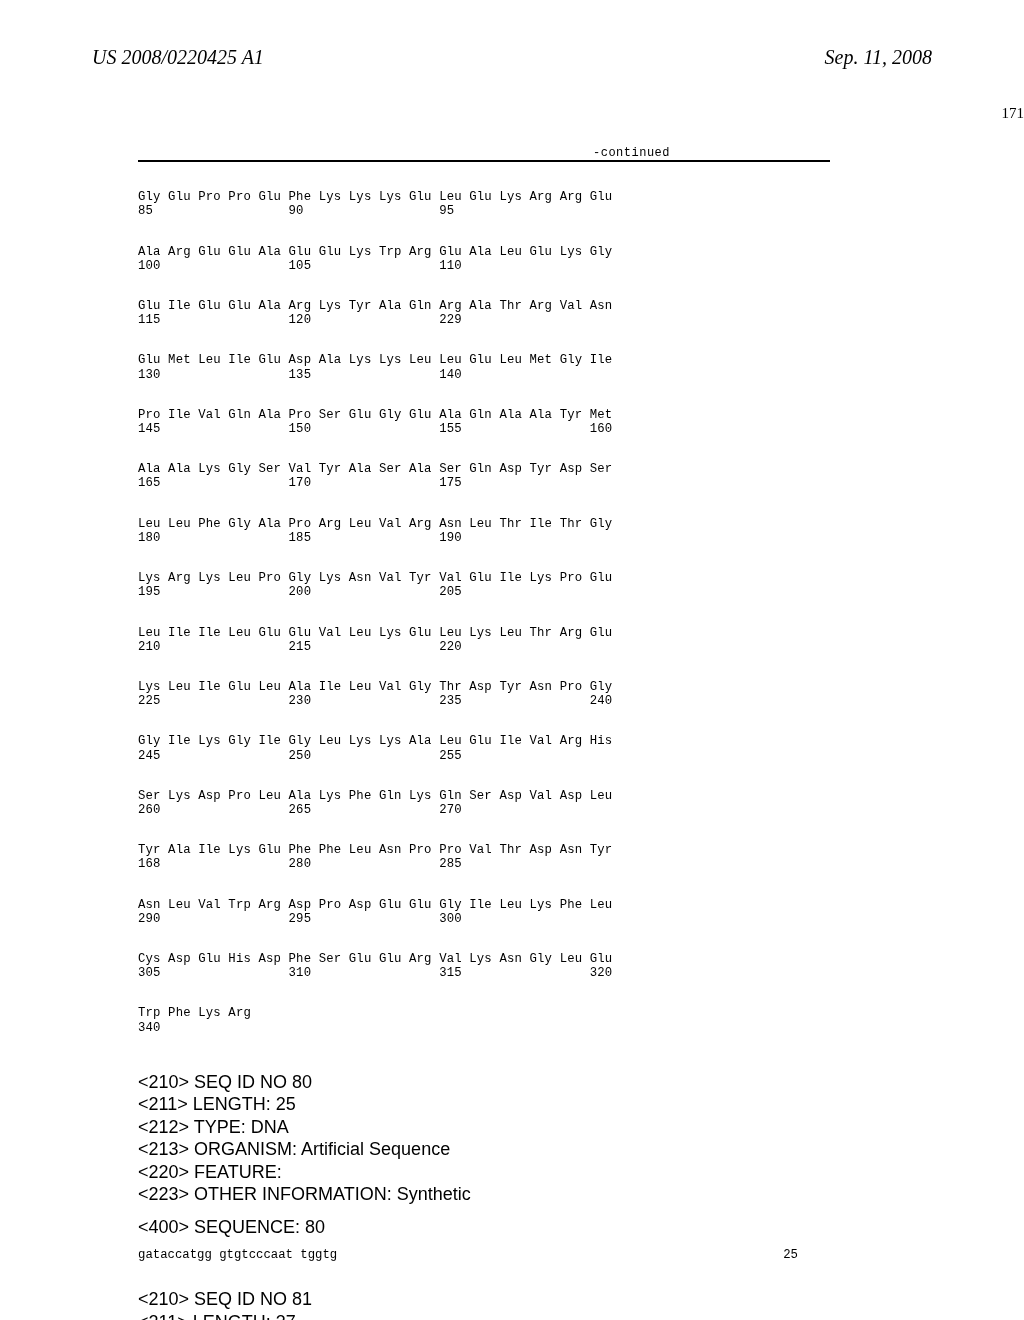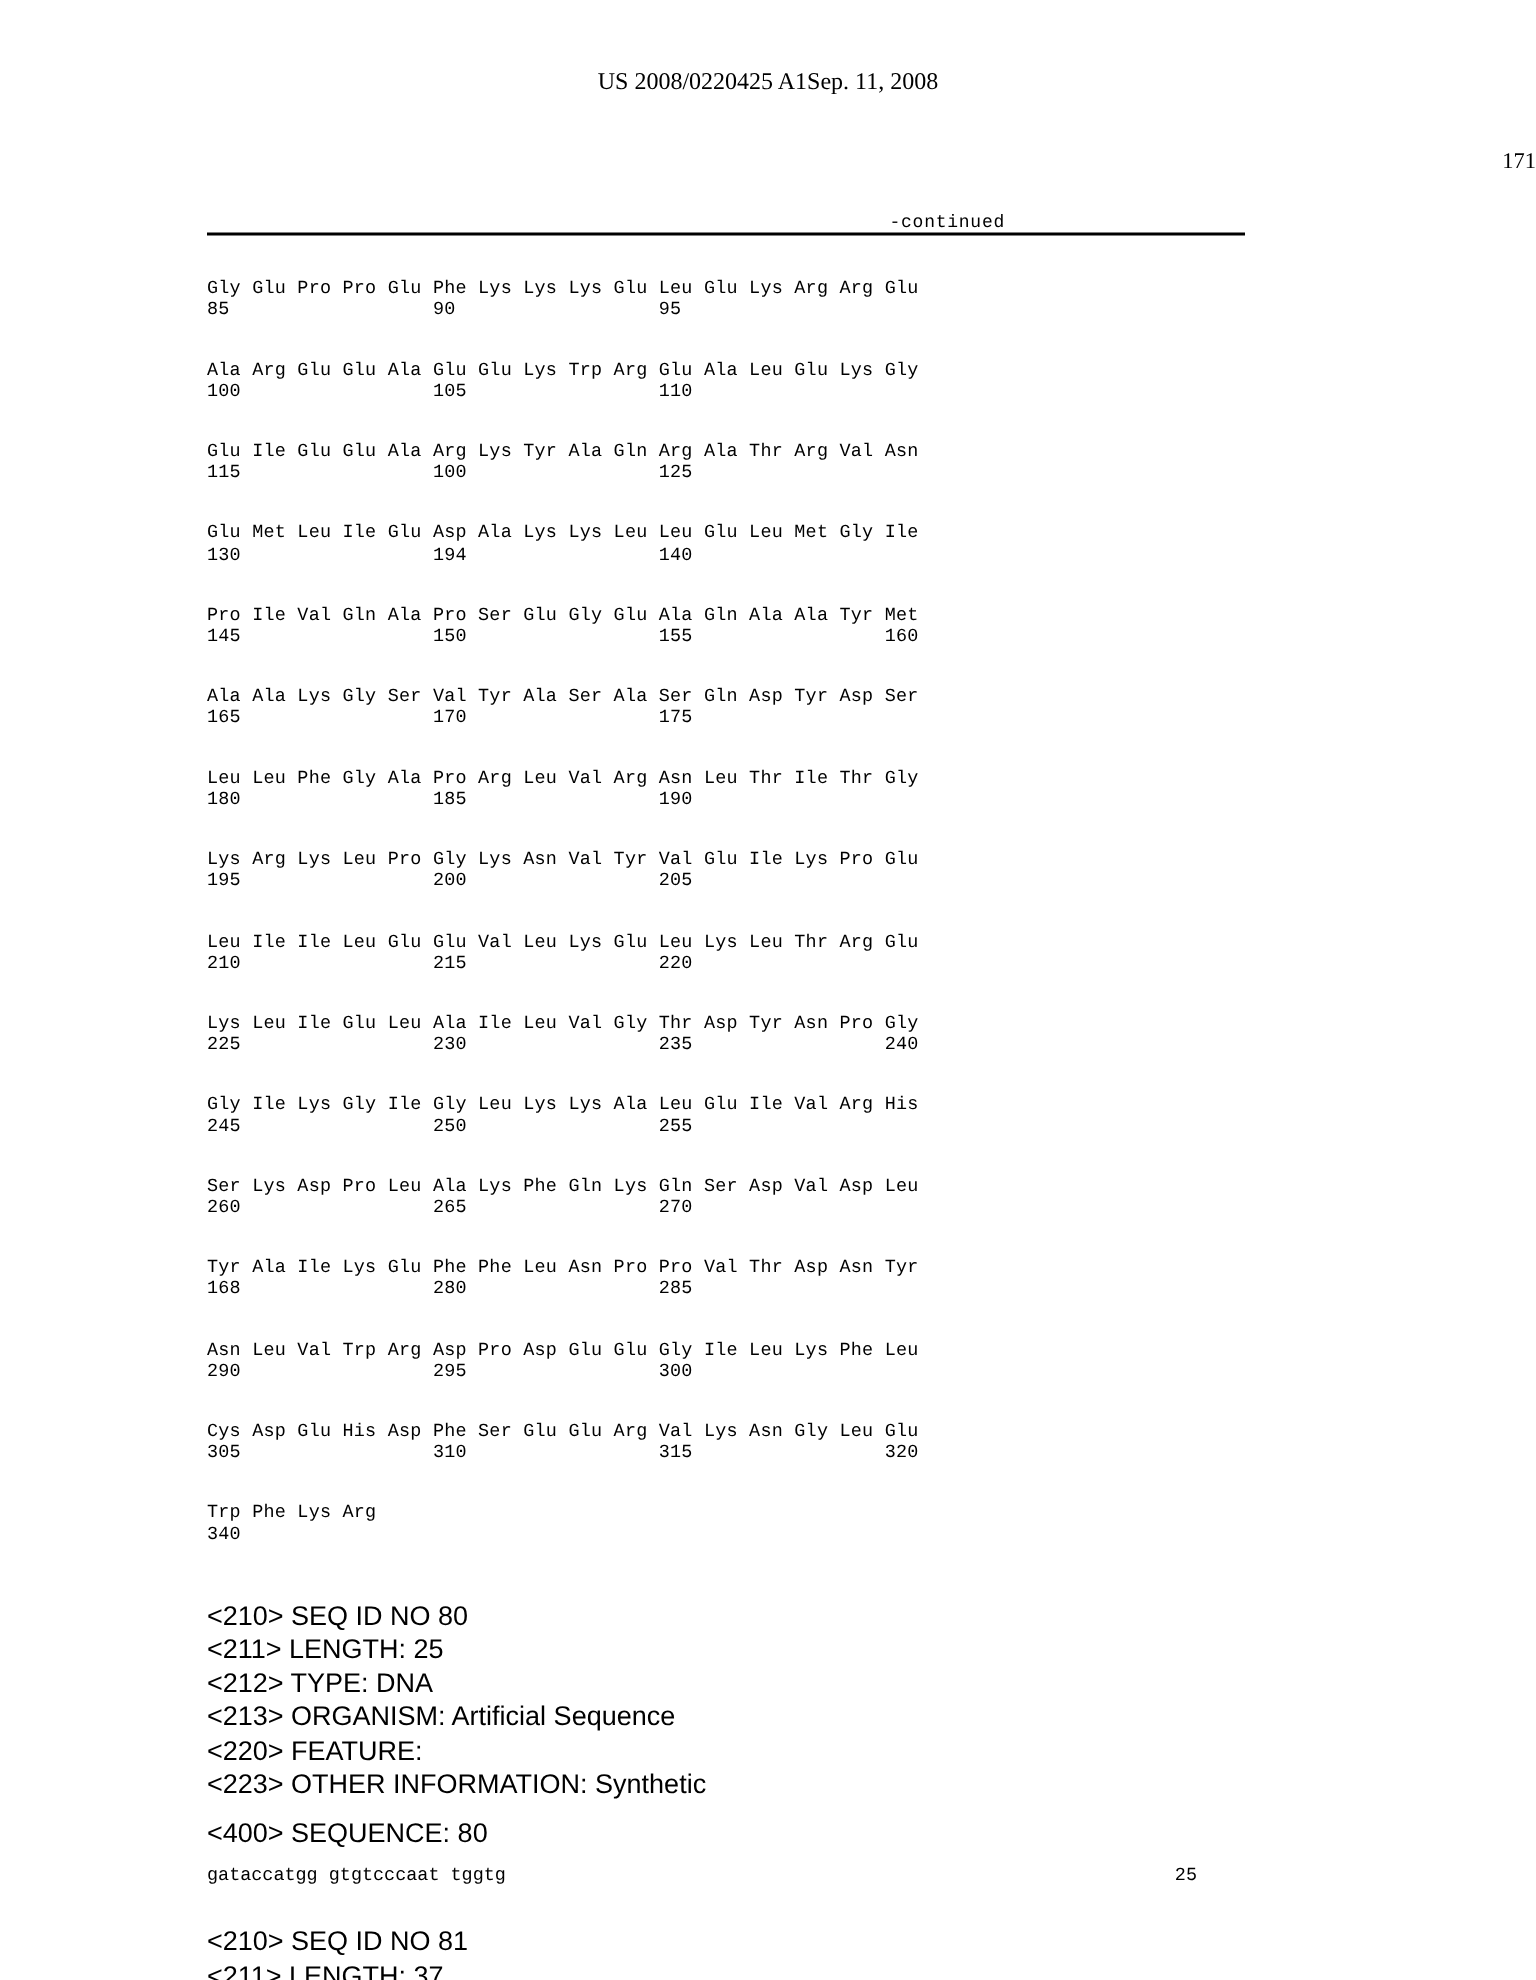"US 2008/0220425 A1" .page-header { font-size: 16px -> 20px; font-style: none -> italic; justify-content: center -> space-between }
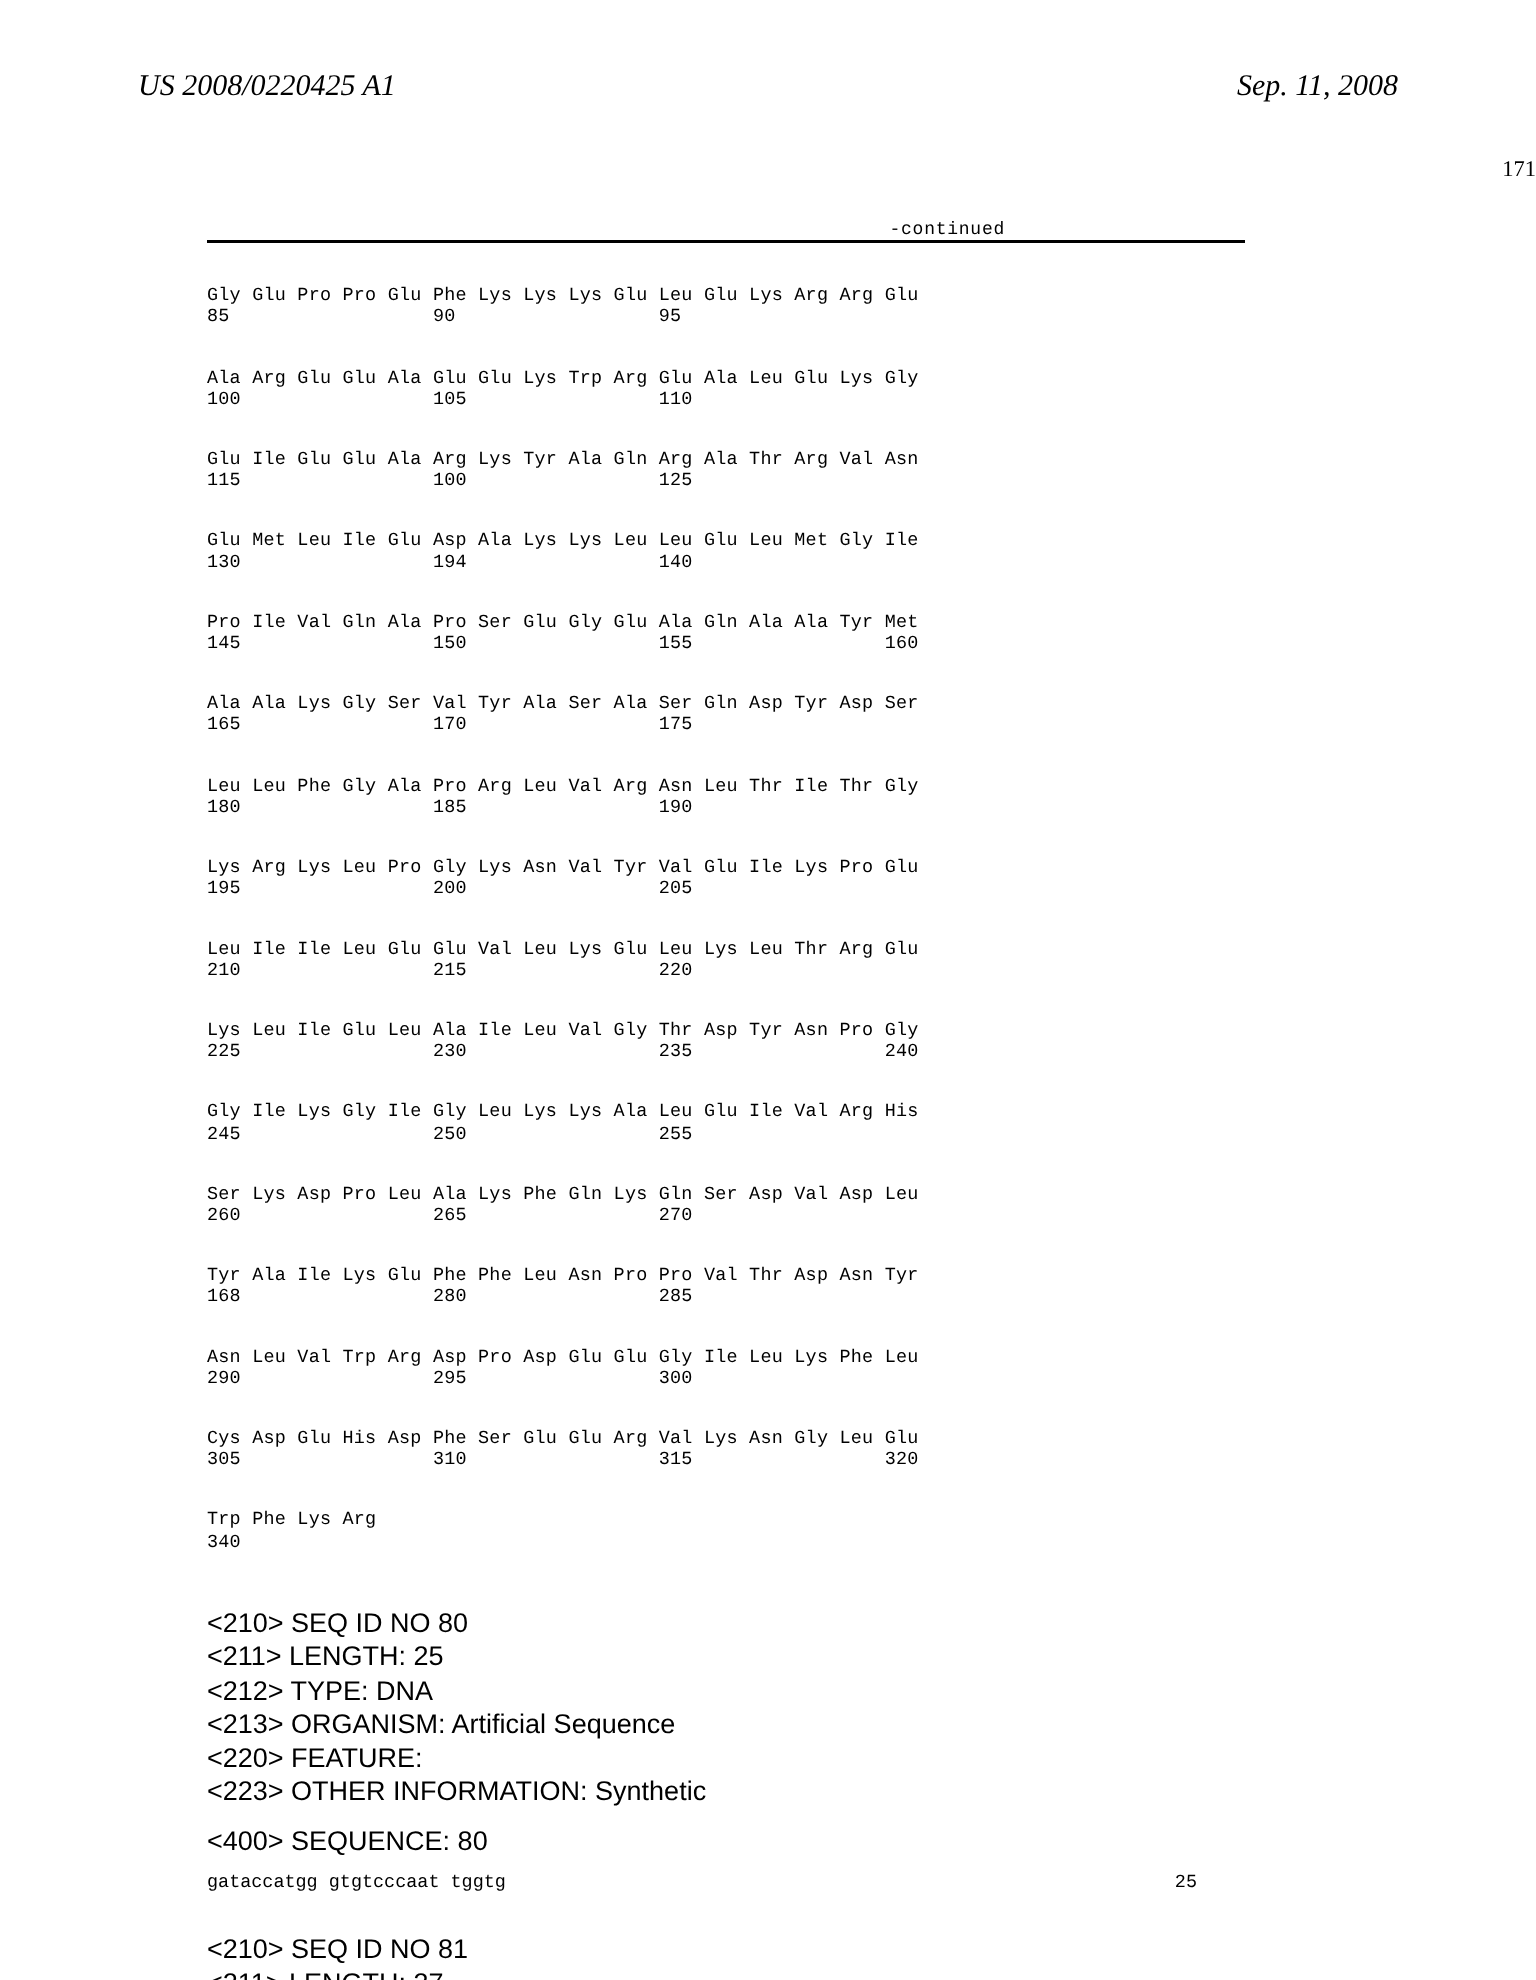"Glu Ile Glu Glu Ala" div.row-pair { text: 100                 125 -> 120                 229 }
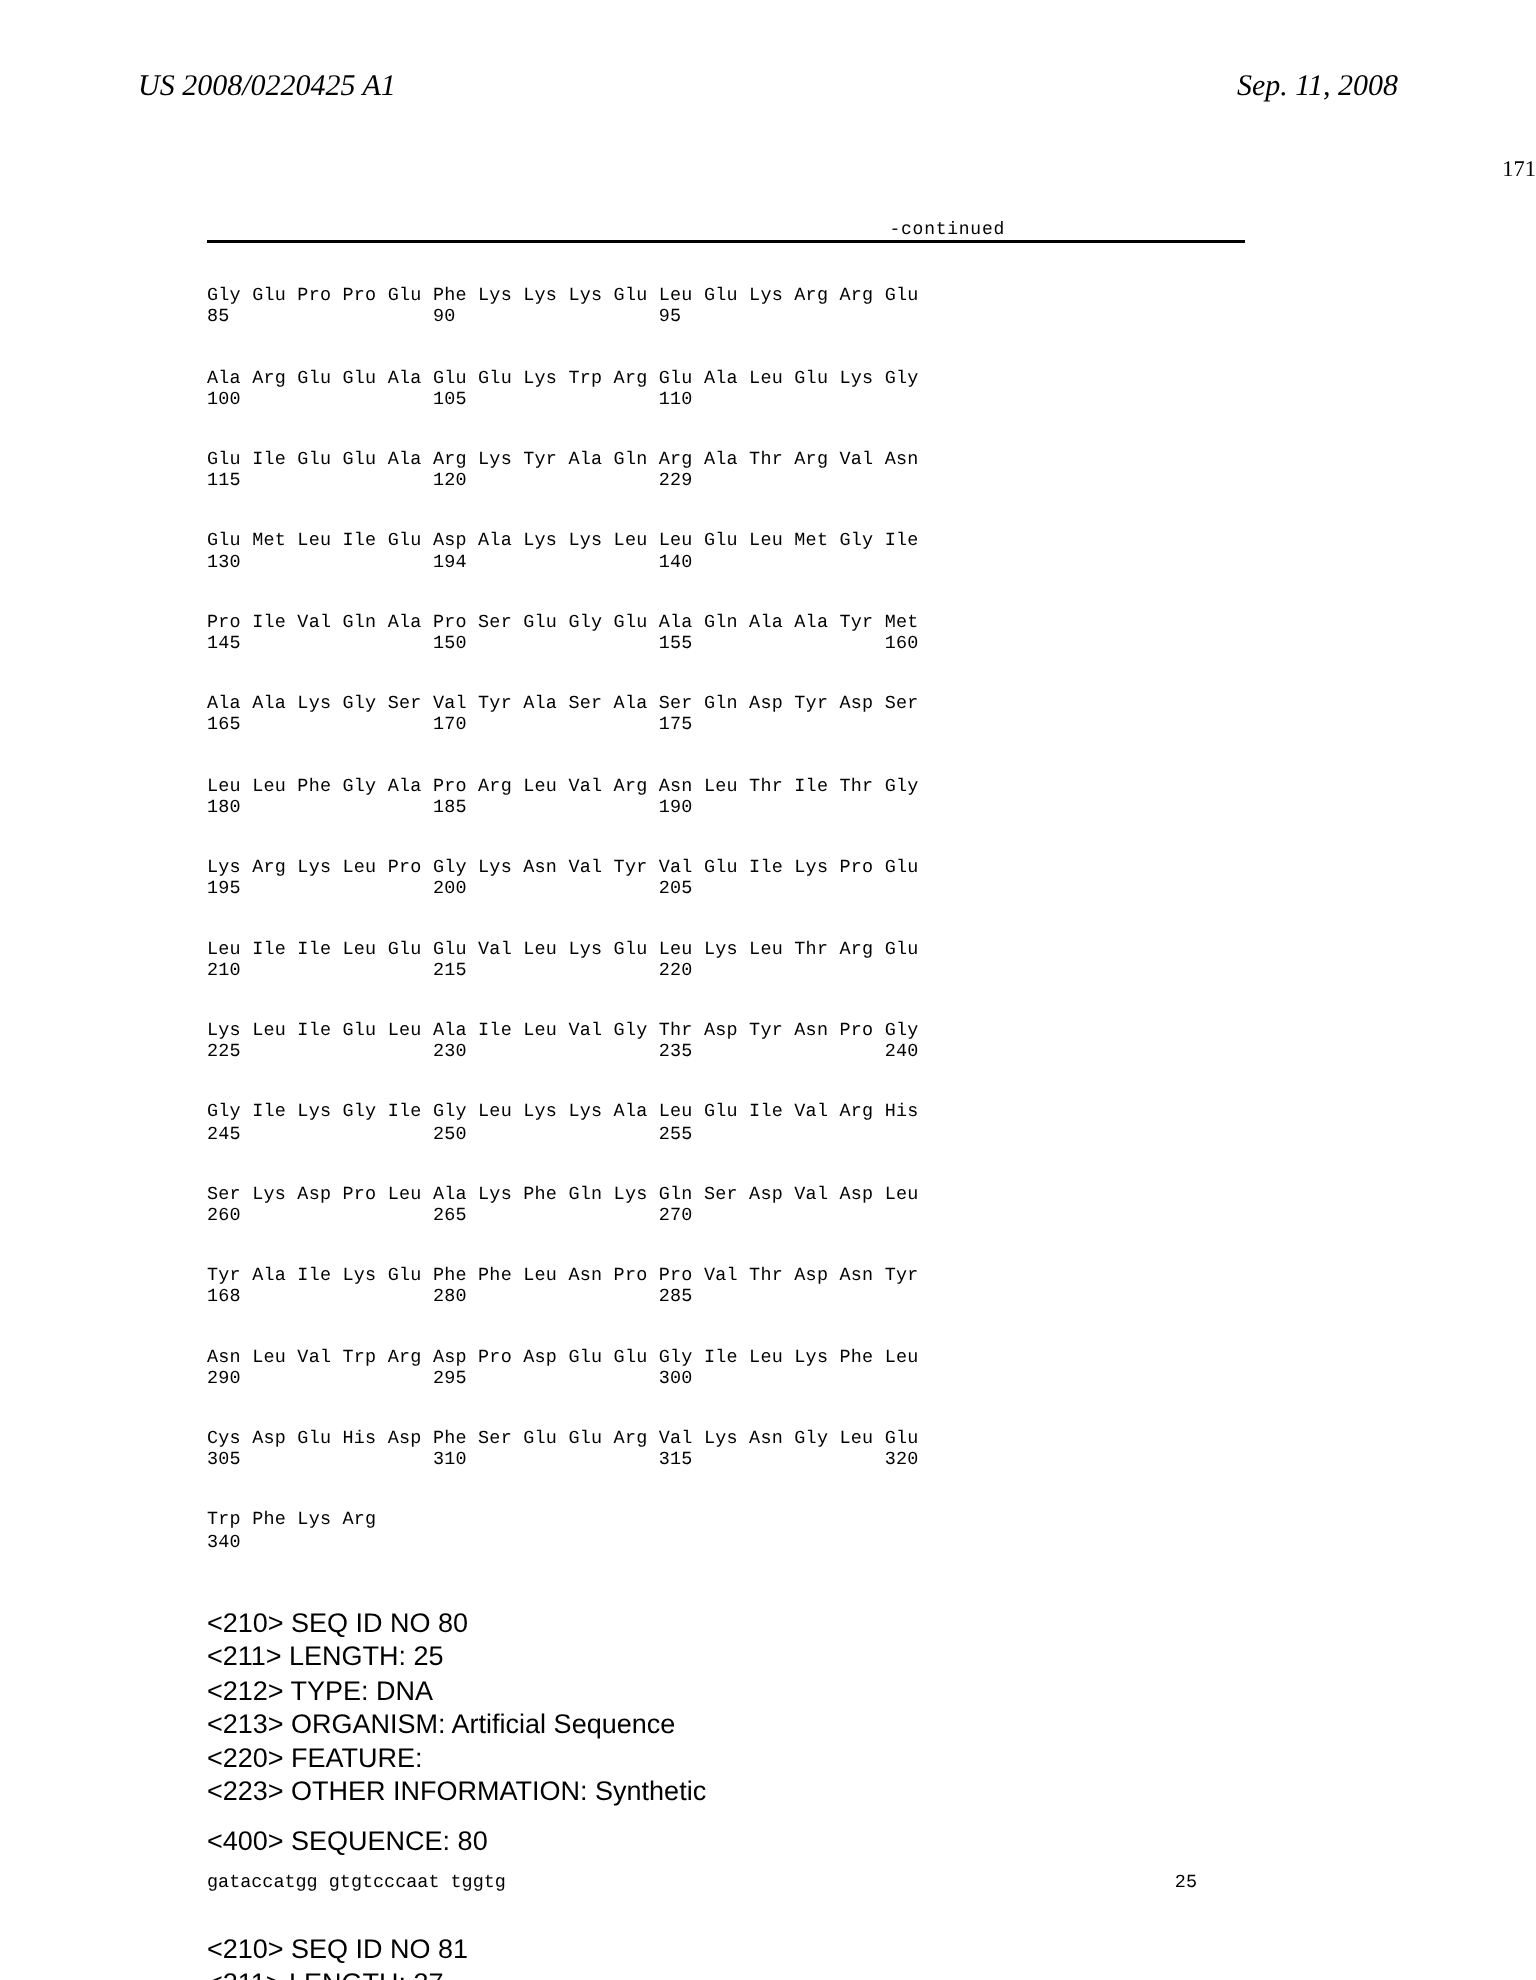"Glu Met Leu Ile Glu" div.row-pair { text: 194 -> 135 }
